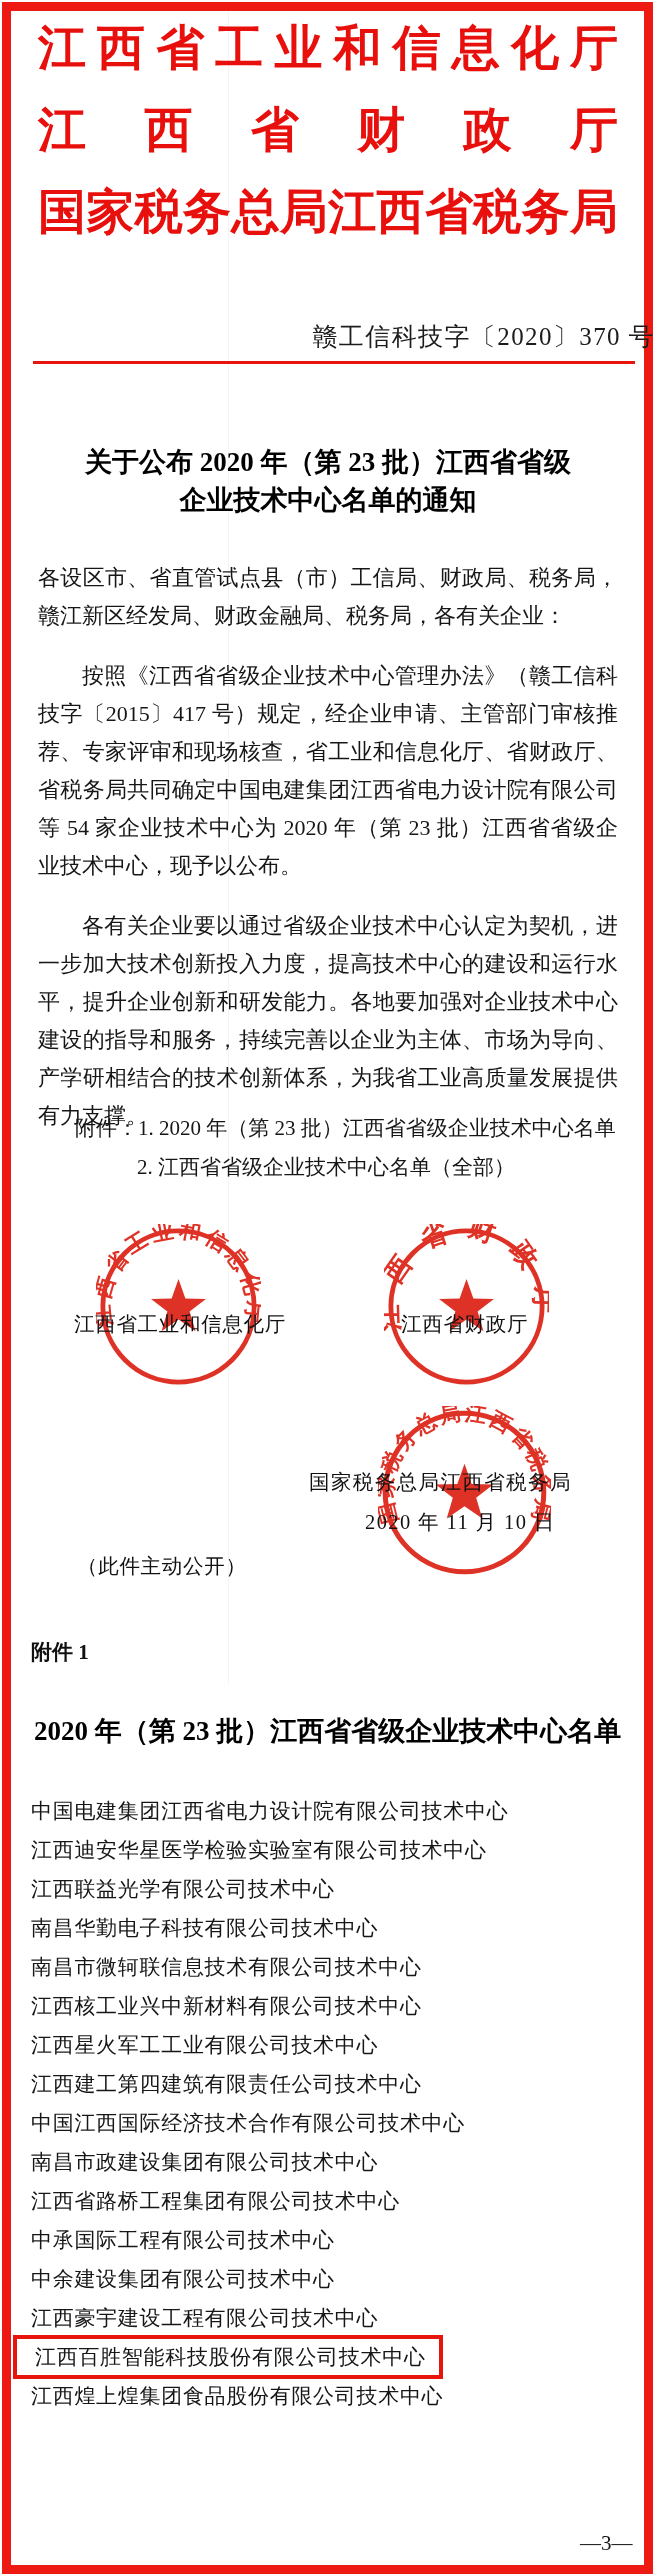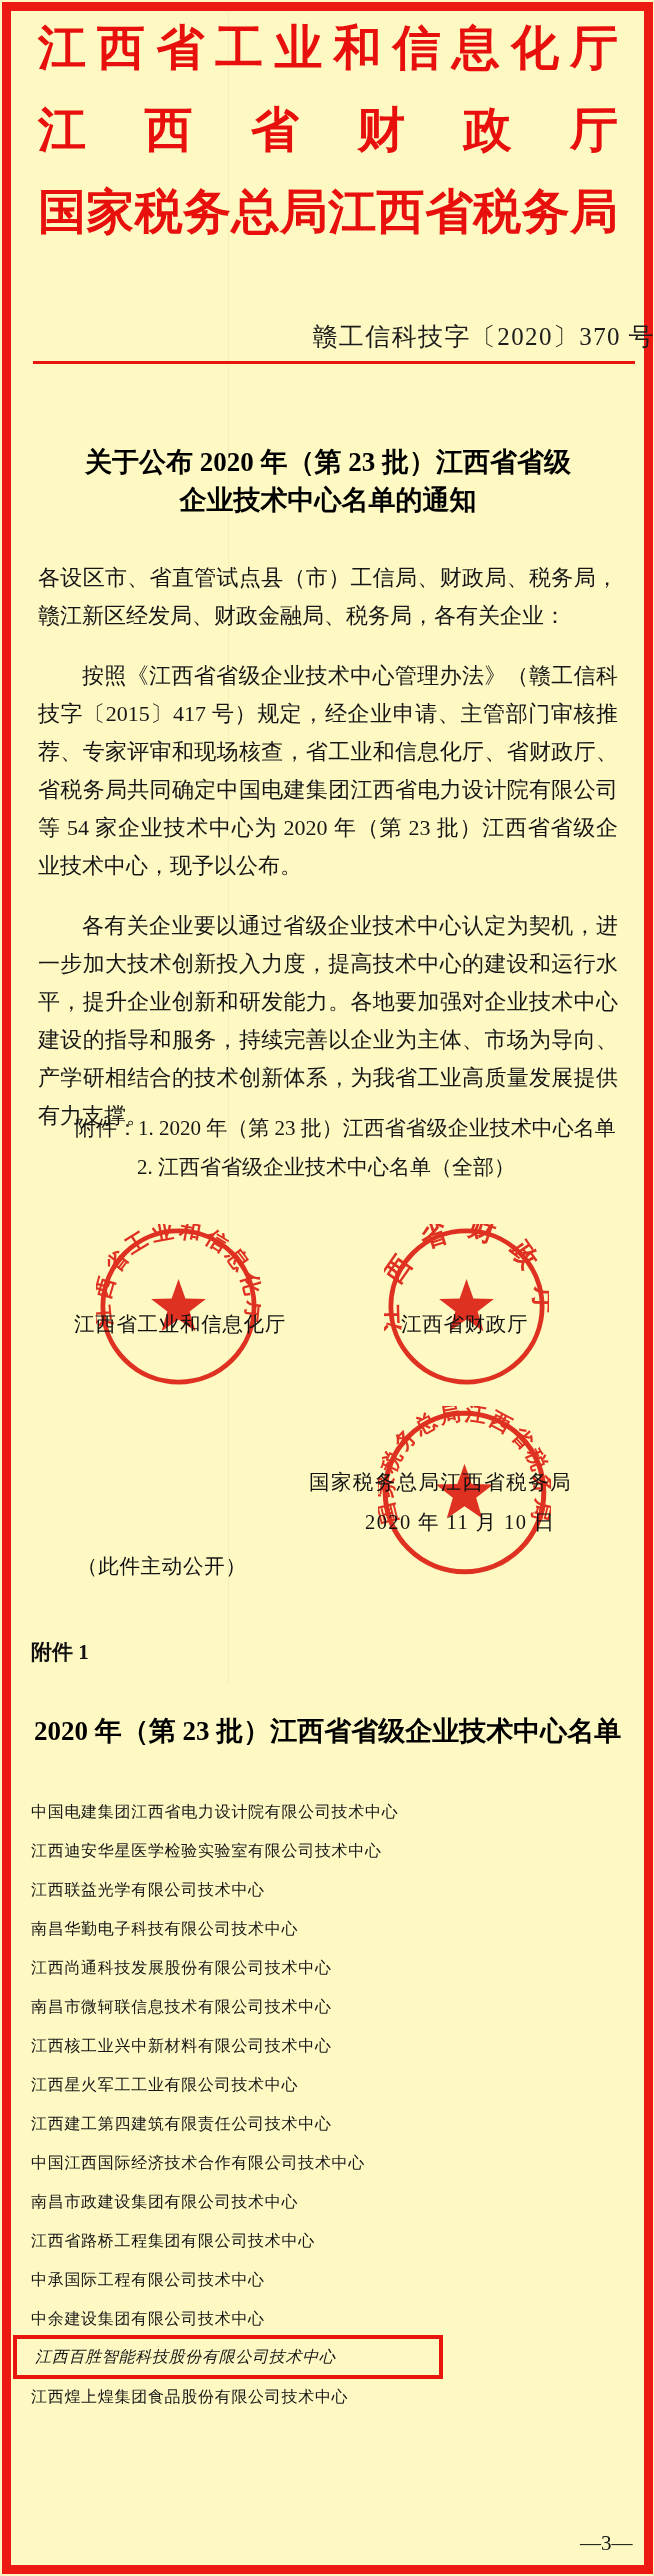"江西省工业和信息化厅" .page { background: #fef9c3 -> #ffffff }
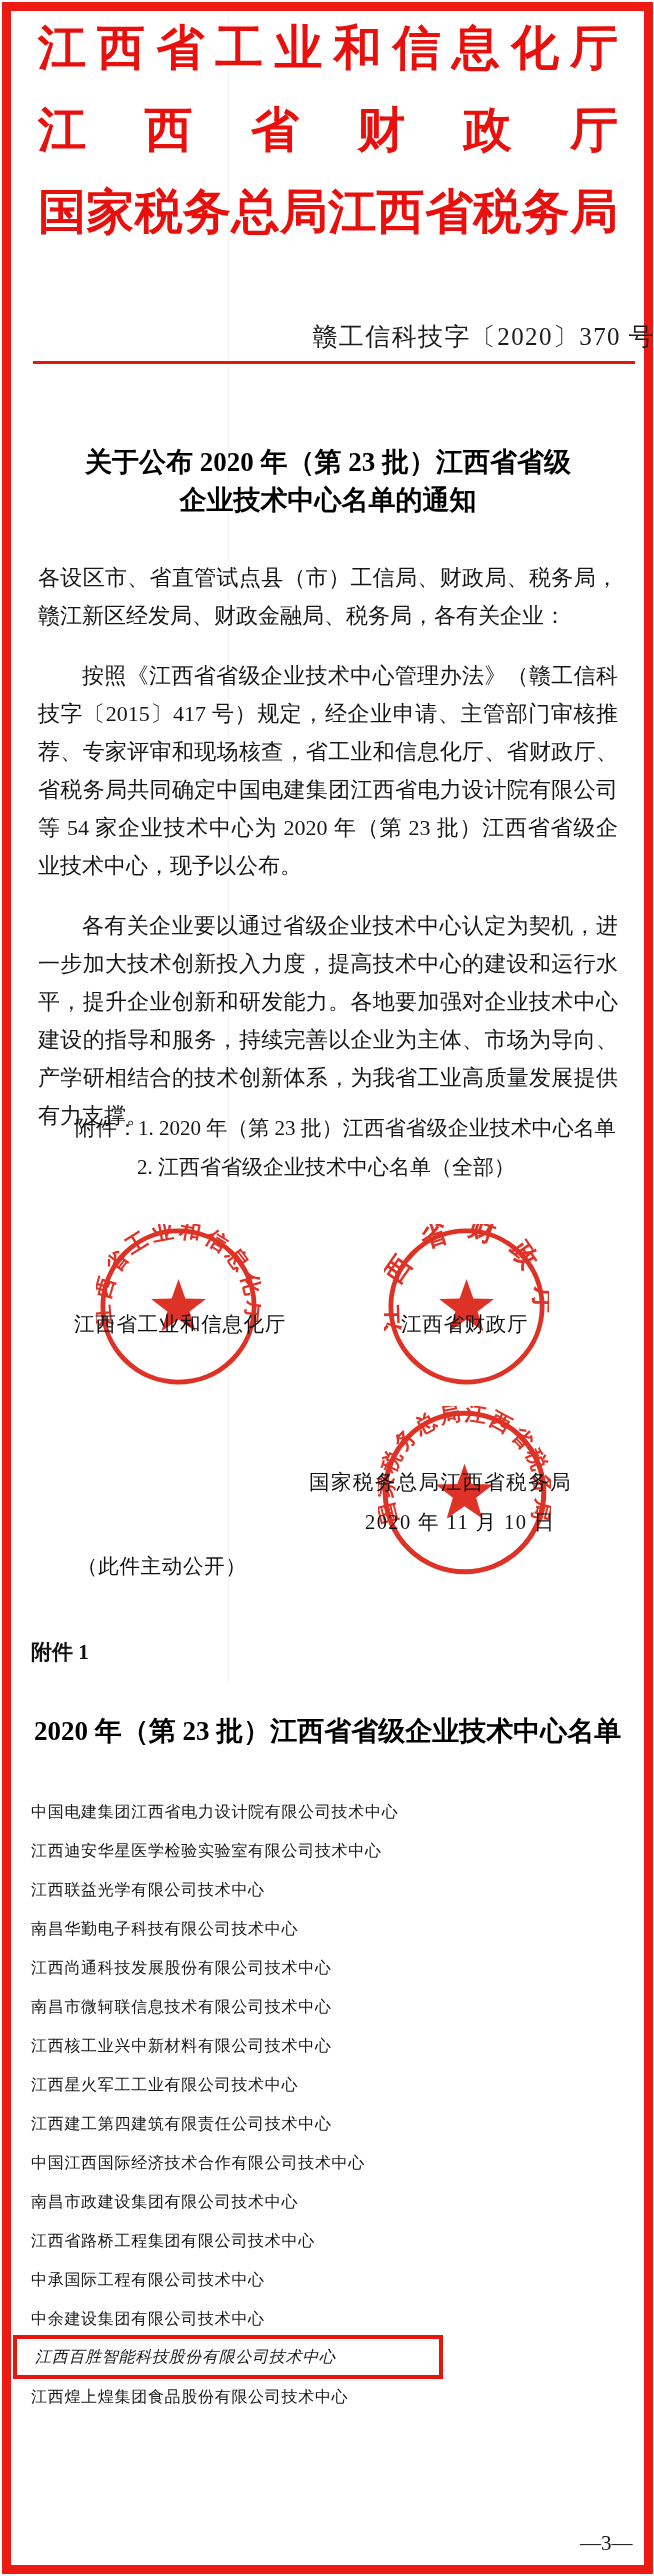"中国电建集团江西省电力设计院有限公司技术中心" .company { font-size: 16px -> 21px }
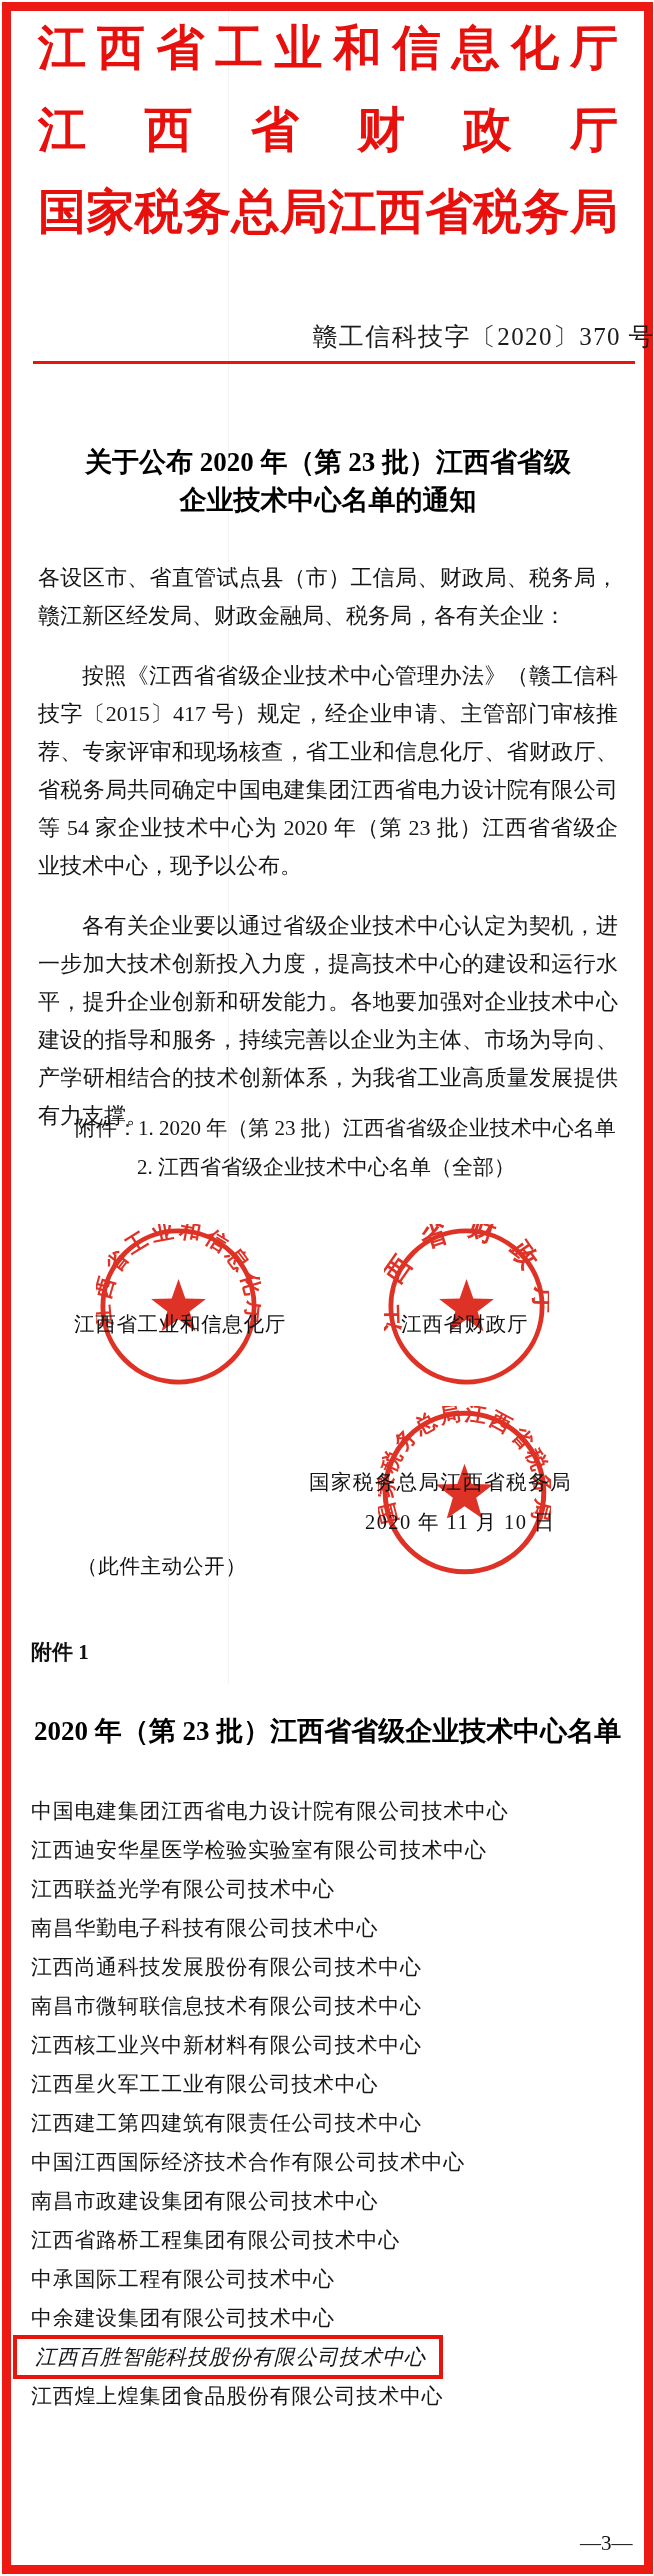"江西尚通科技发展股份有限公司技术中心" div.company { html: <div>江西尚通科技发展股份有限公司技术中心</div> -> none }
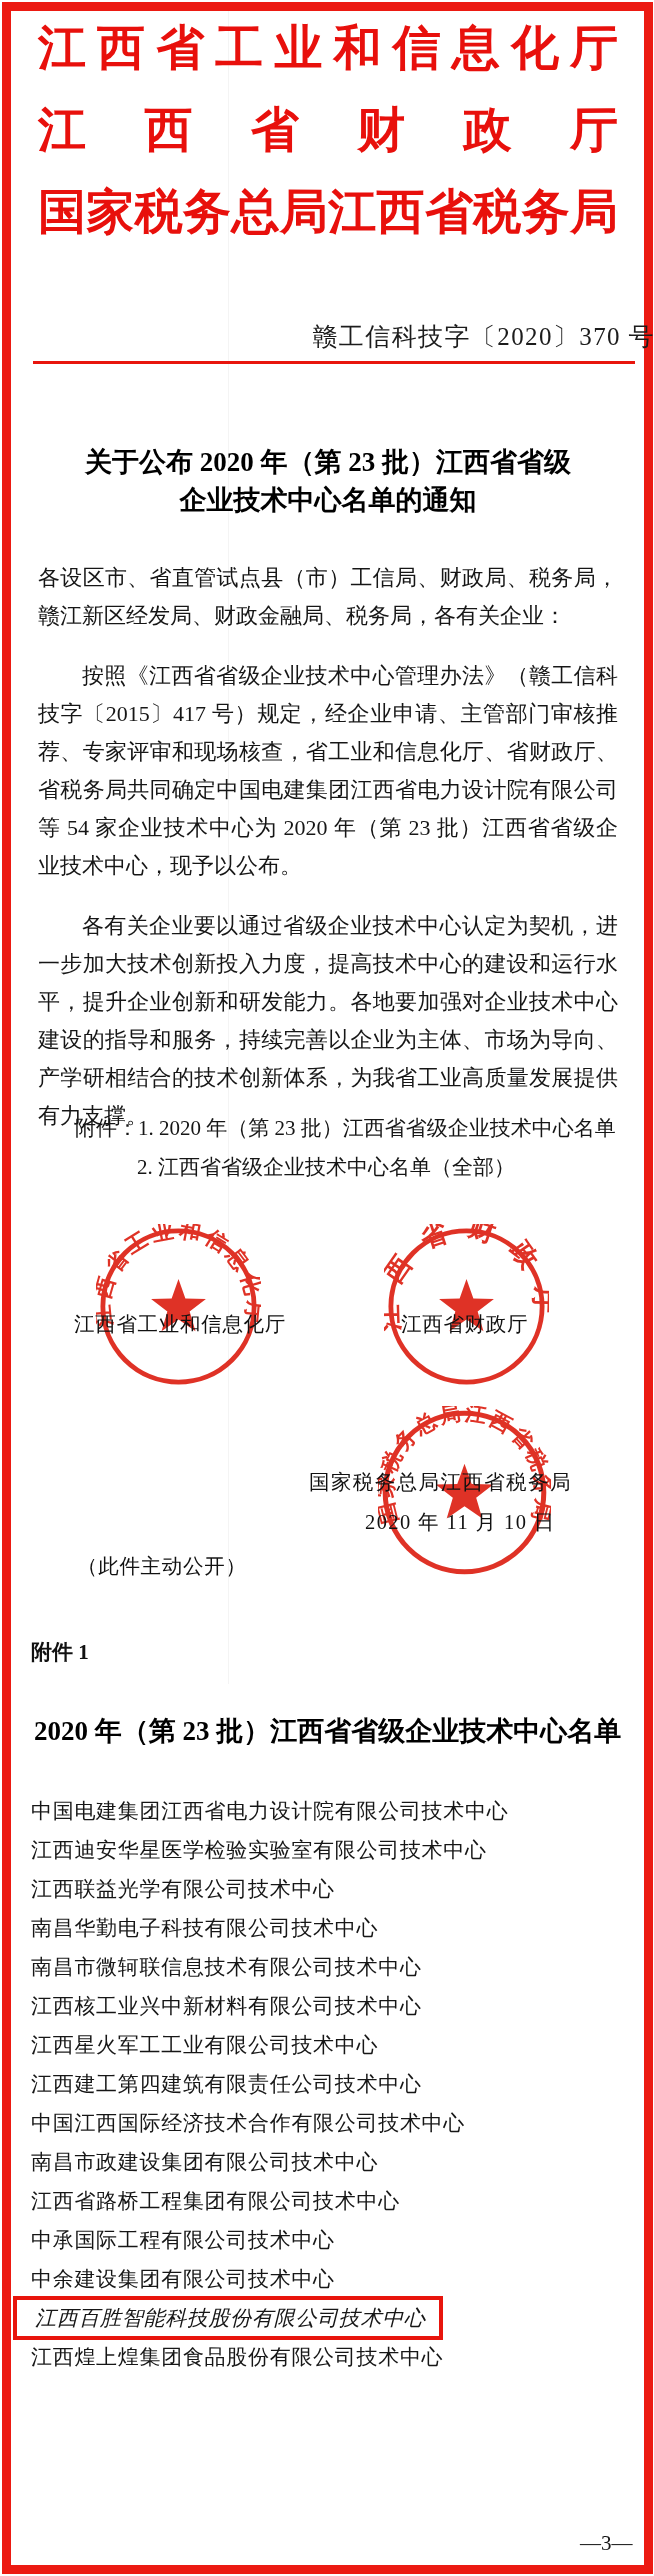"江西豪宇建设工程有限公司技术中心" div.company { html: none -> <div>江西豪宇建设工程有限公司技术中心</div> }
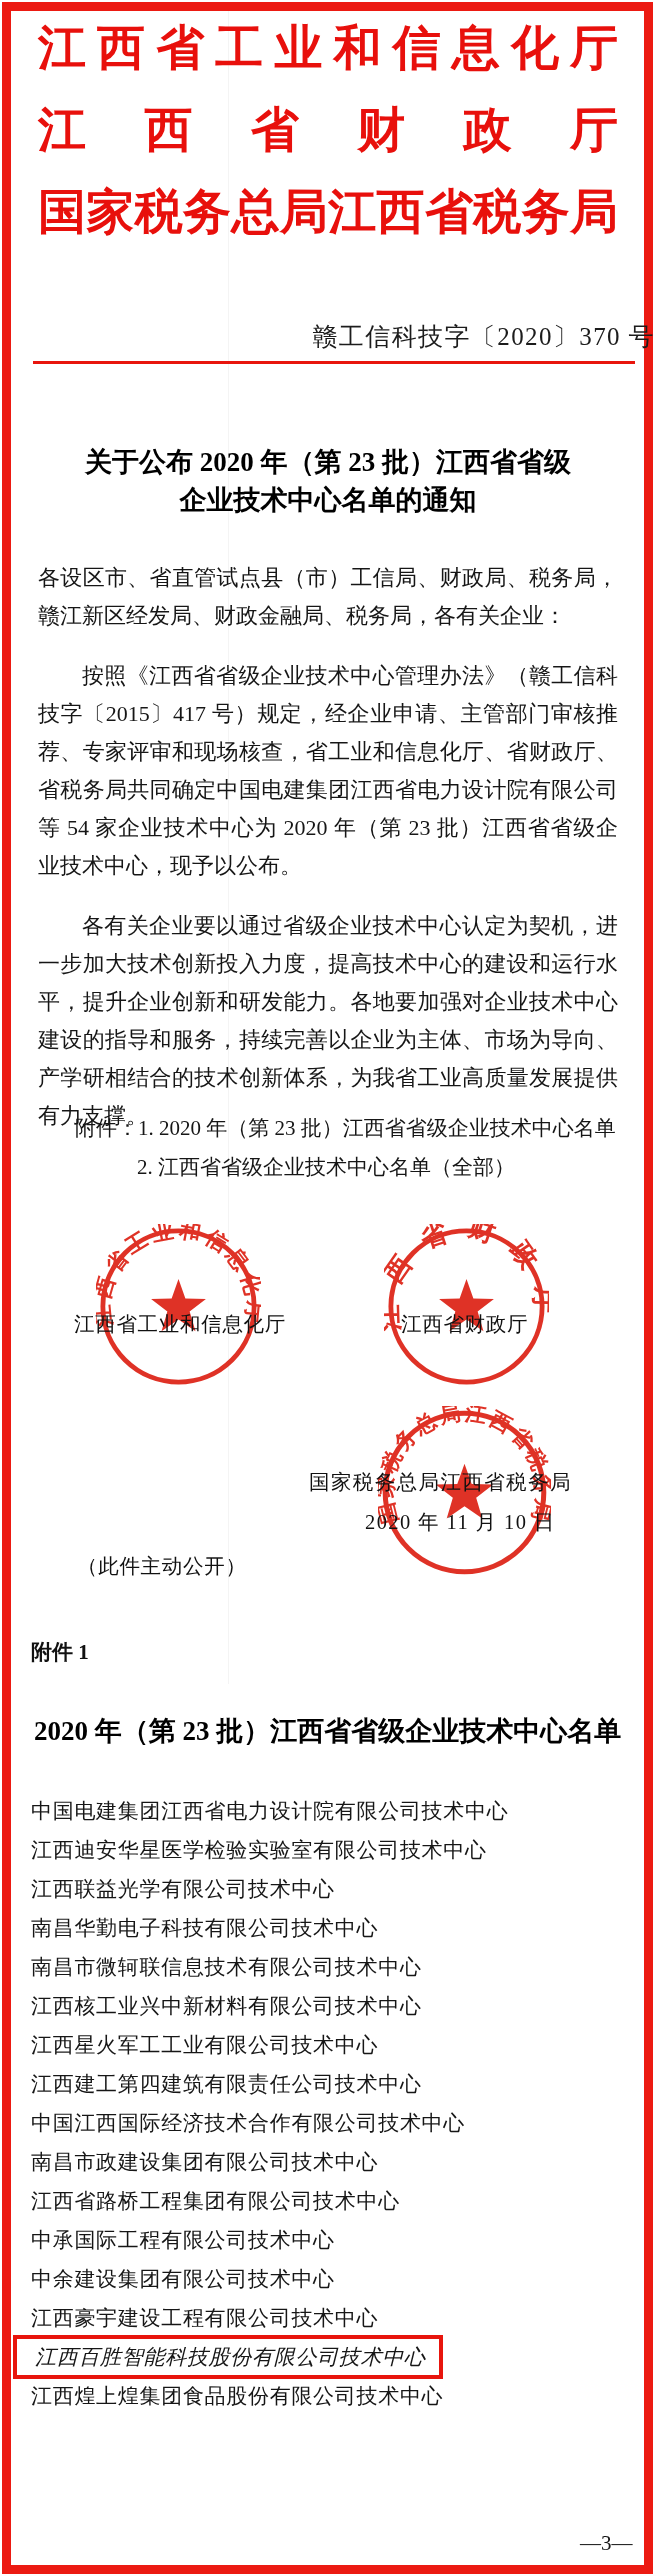"江西百胜智能科技股份有限公司技术中心" .company.highlighted { font-style: italic -> none }
